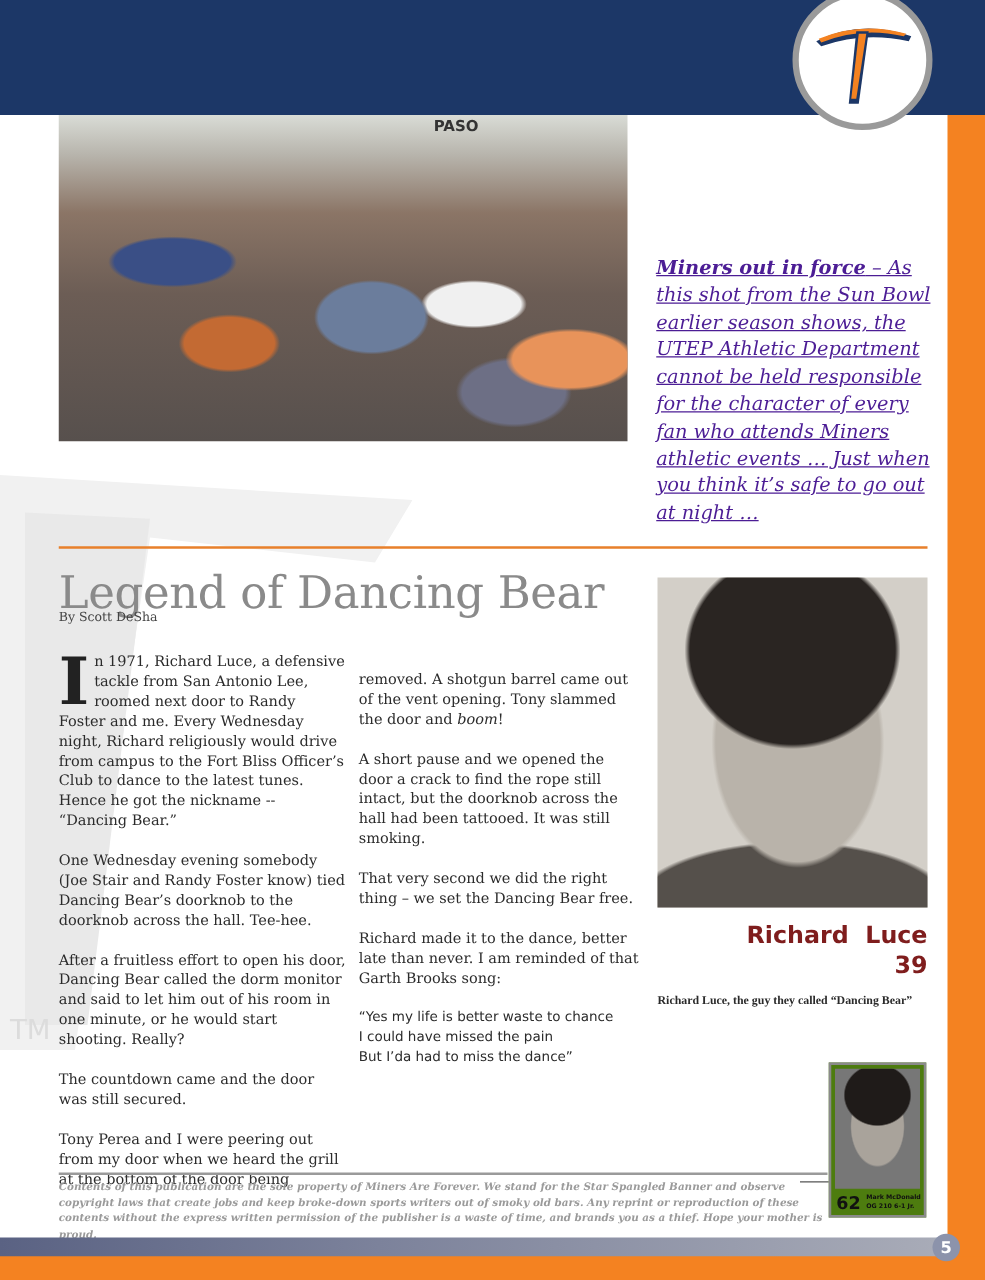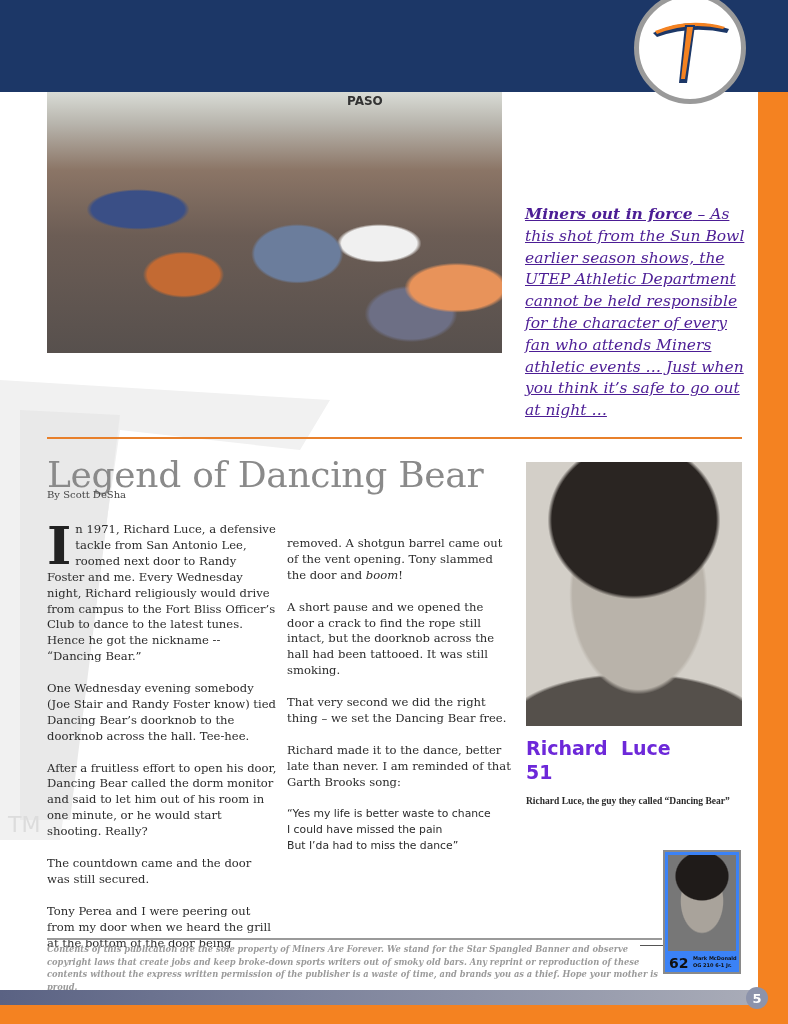"Richard Luce" .portrait-name { color: #6d28d9 -> #7f1d1d; text-align: left -> right }
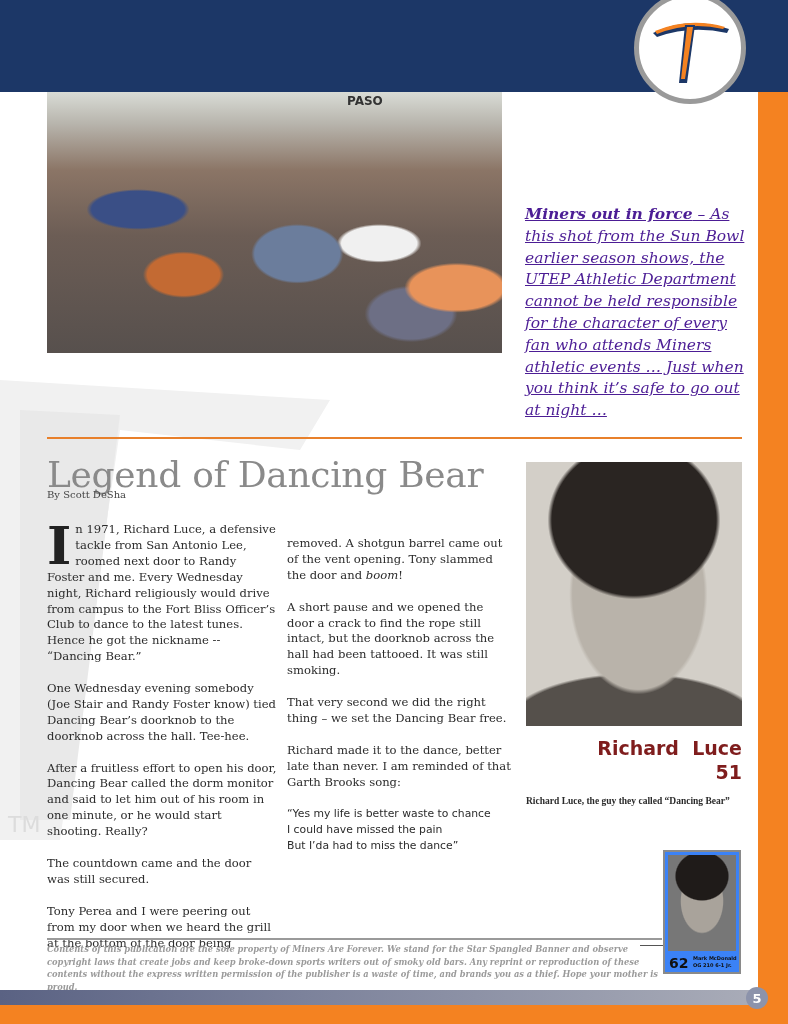"51" div { text: 51 -> 39 }
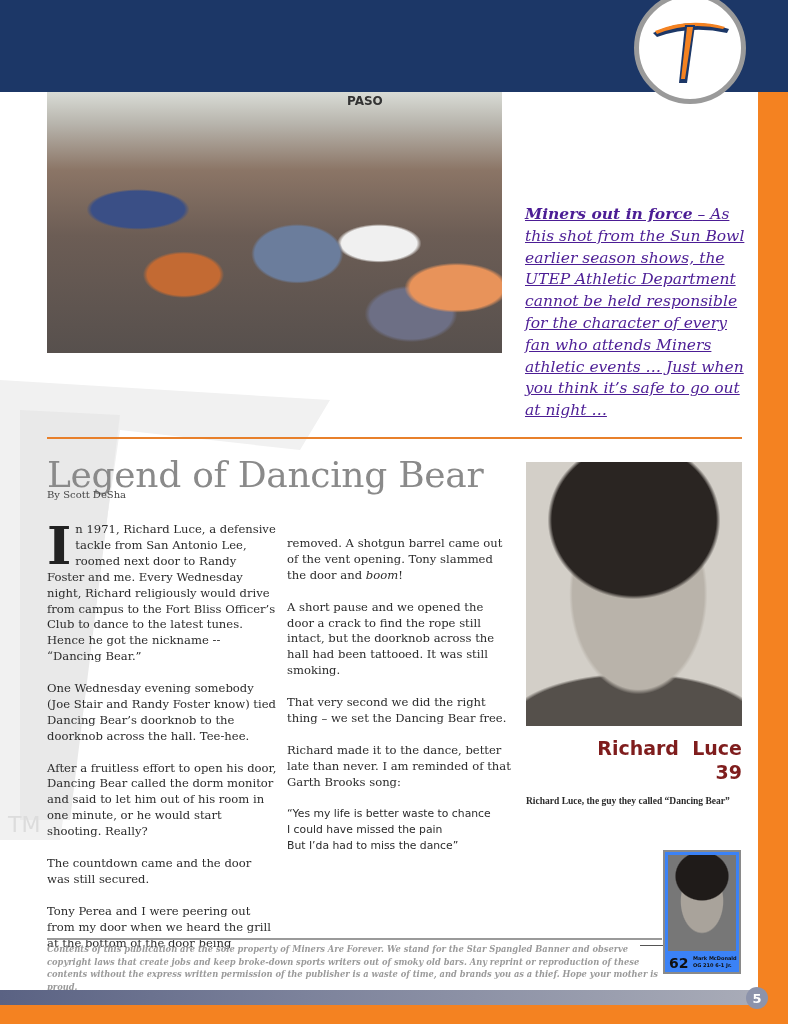"62" .card { background: #3b82f6 -> #4d7c0f }
